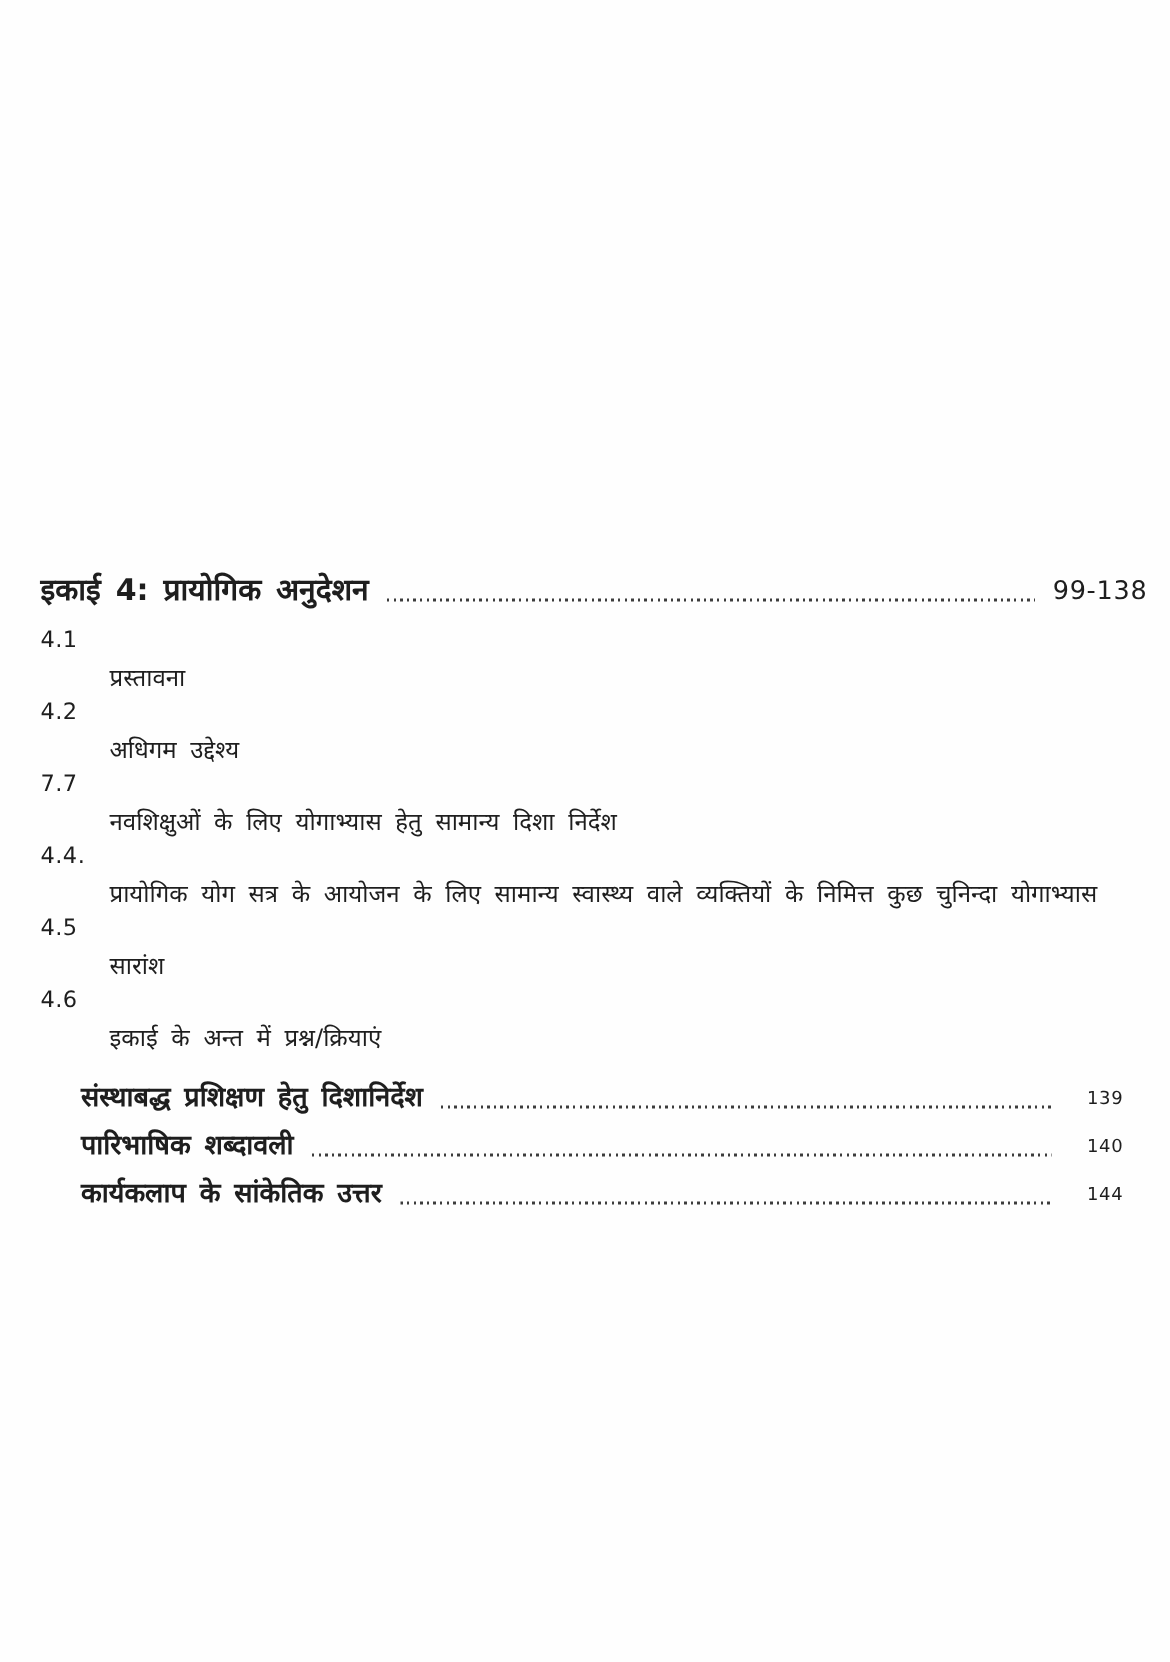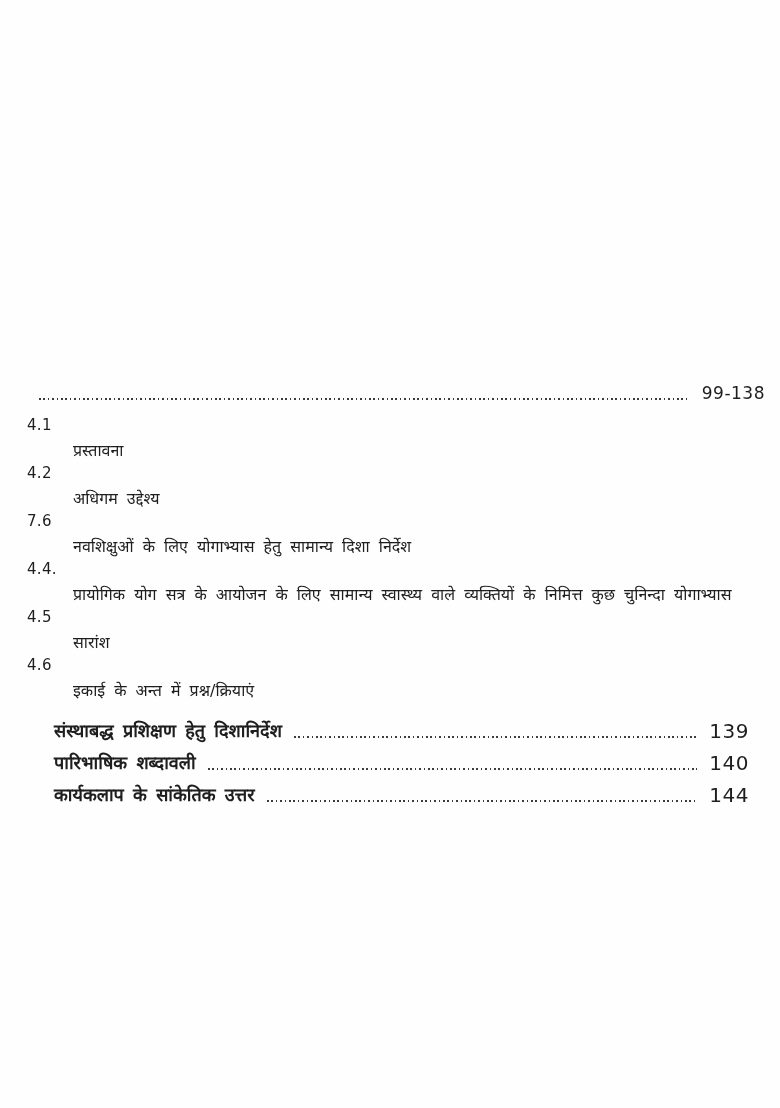"इकाई 4: प्रायोगिक अनुदेशन" span.unit-title { html: none -> <span>इकाई 4: प्रायोगिक अनुदेशन</span> }
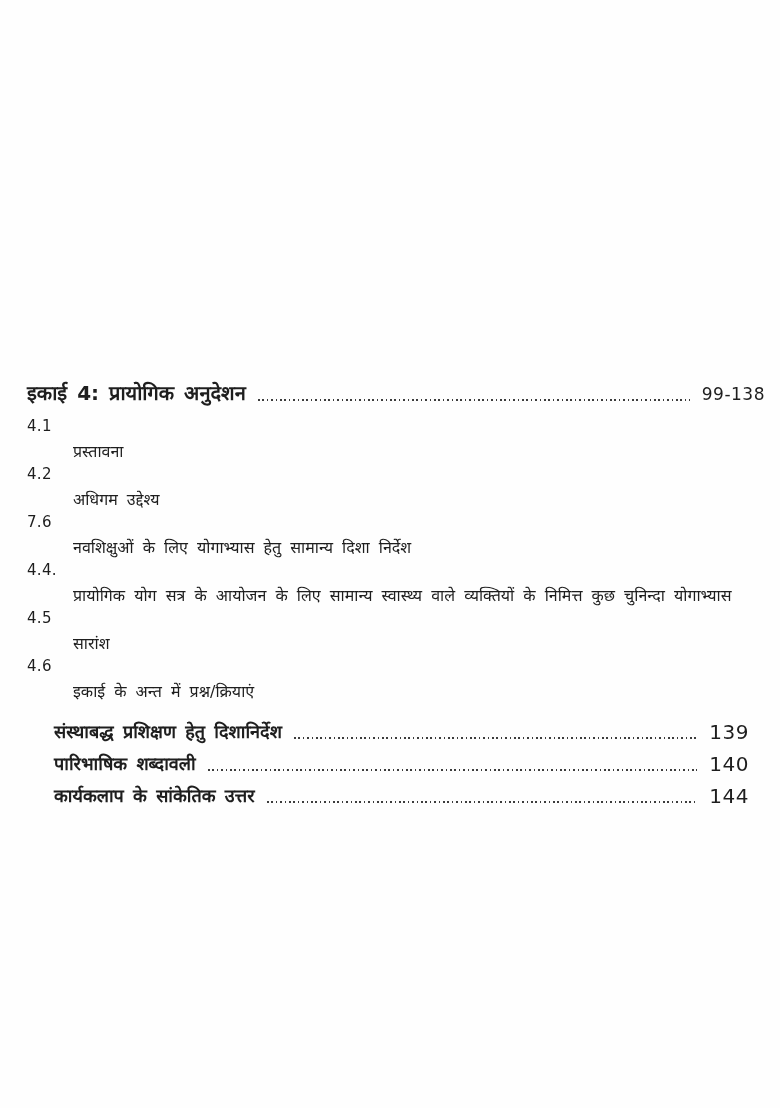"7.6" span.sub-num { text: 7.6 -> 7.7 }
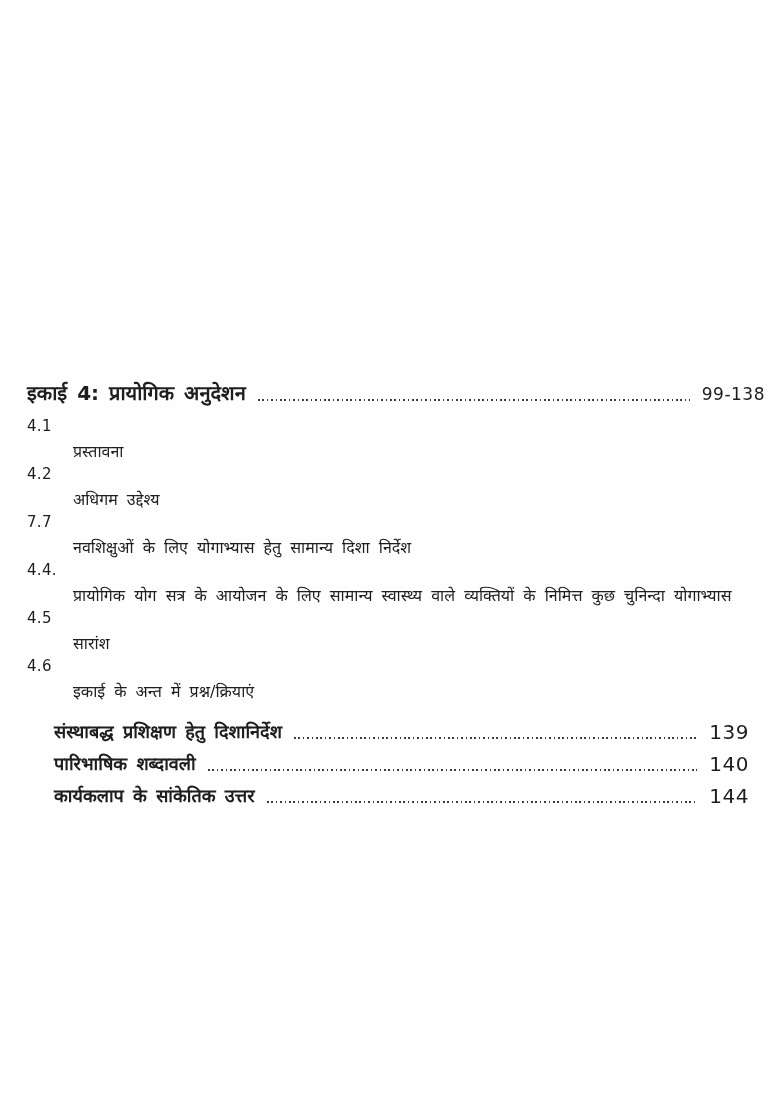"139" .back-page { font-size: 20px -> 12px; text-align: left -> right }
